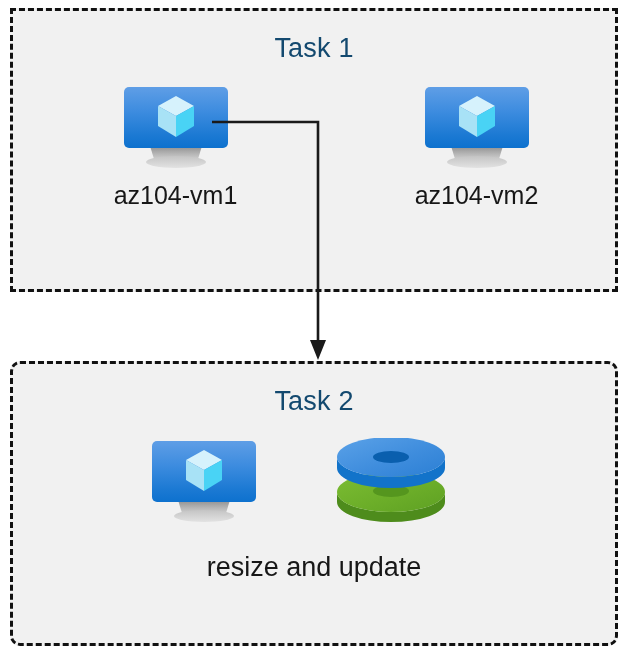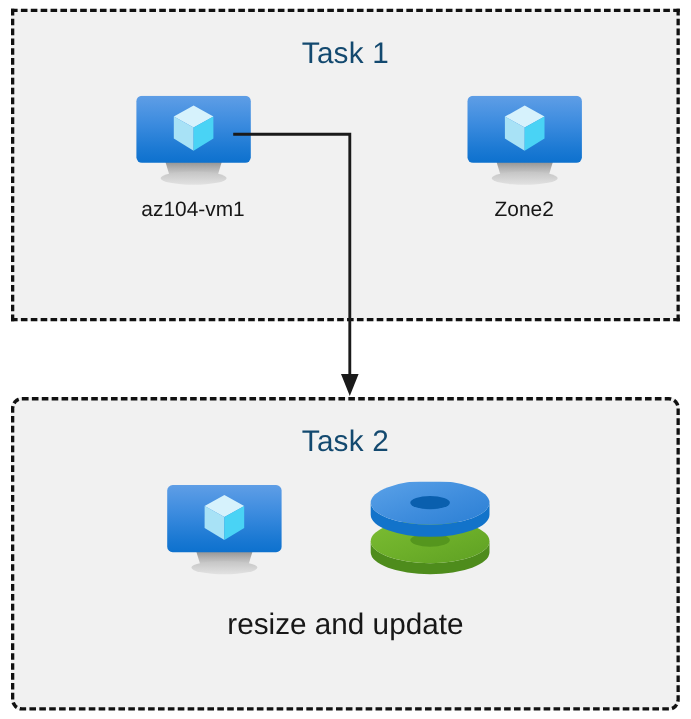"az104-vm1" .vm-label { font-size: 19px -> 25px }
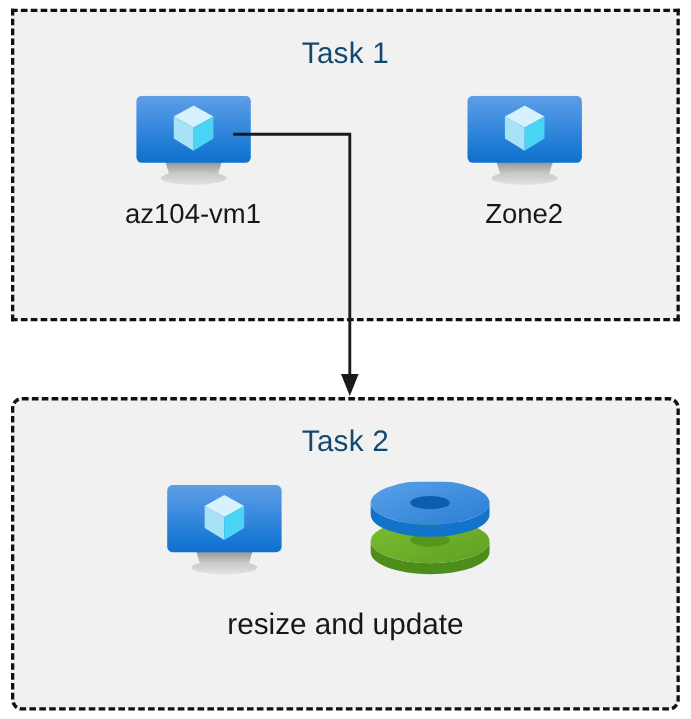"az104-vm2" span { html: none -> <span>az104-vm2</span> }
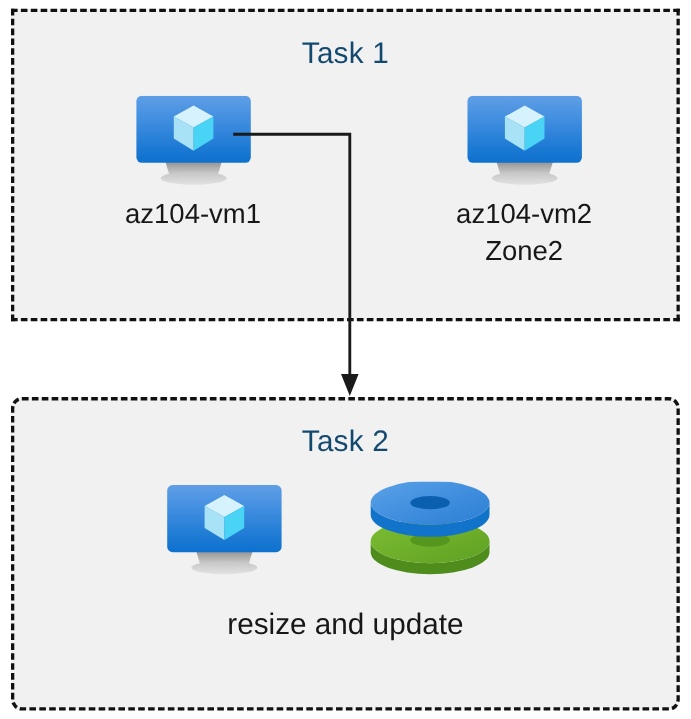"Zone2" span { html: <span>Zone2</span> -> none }
